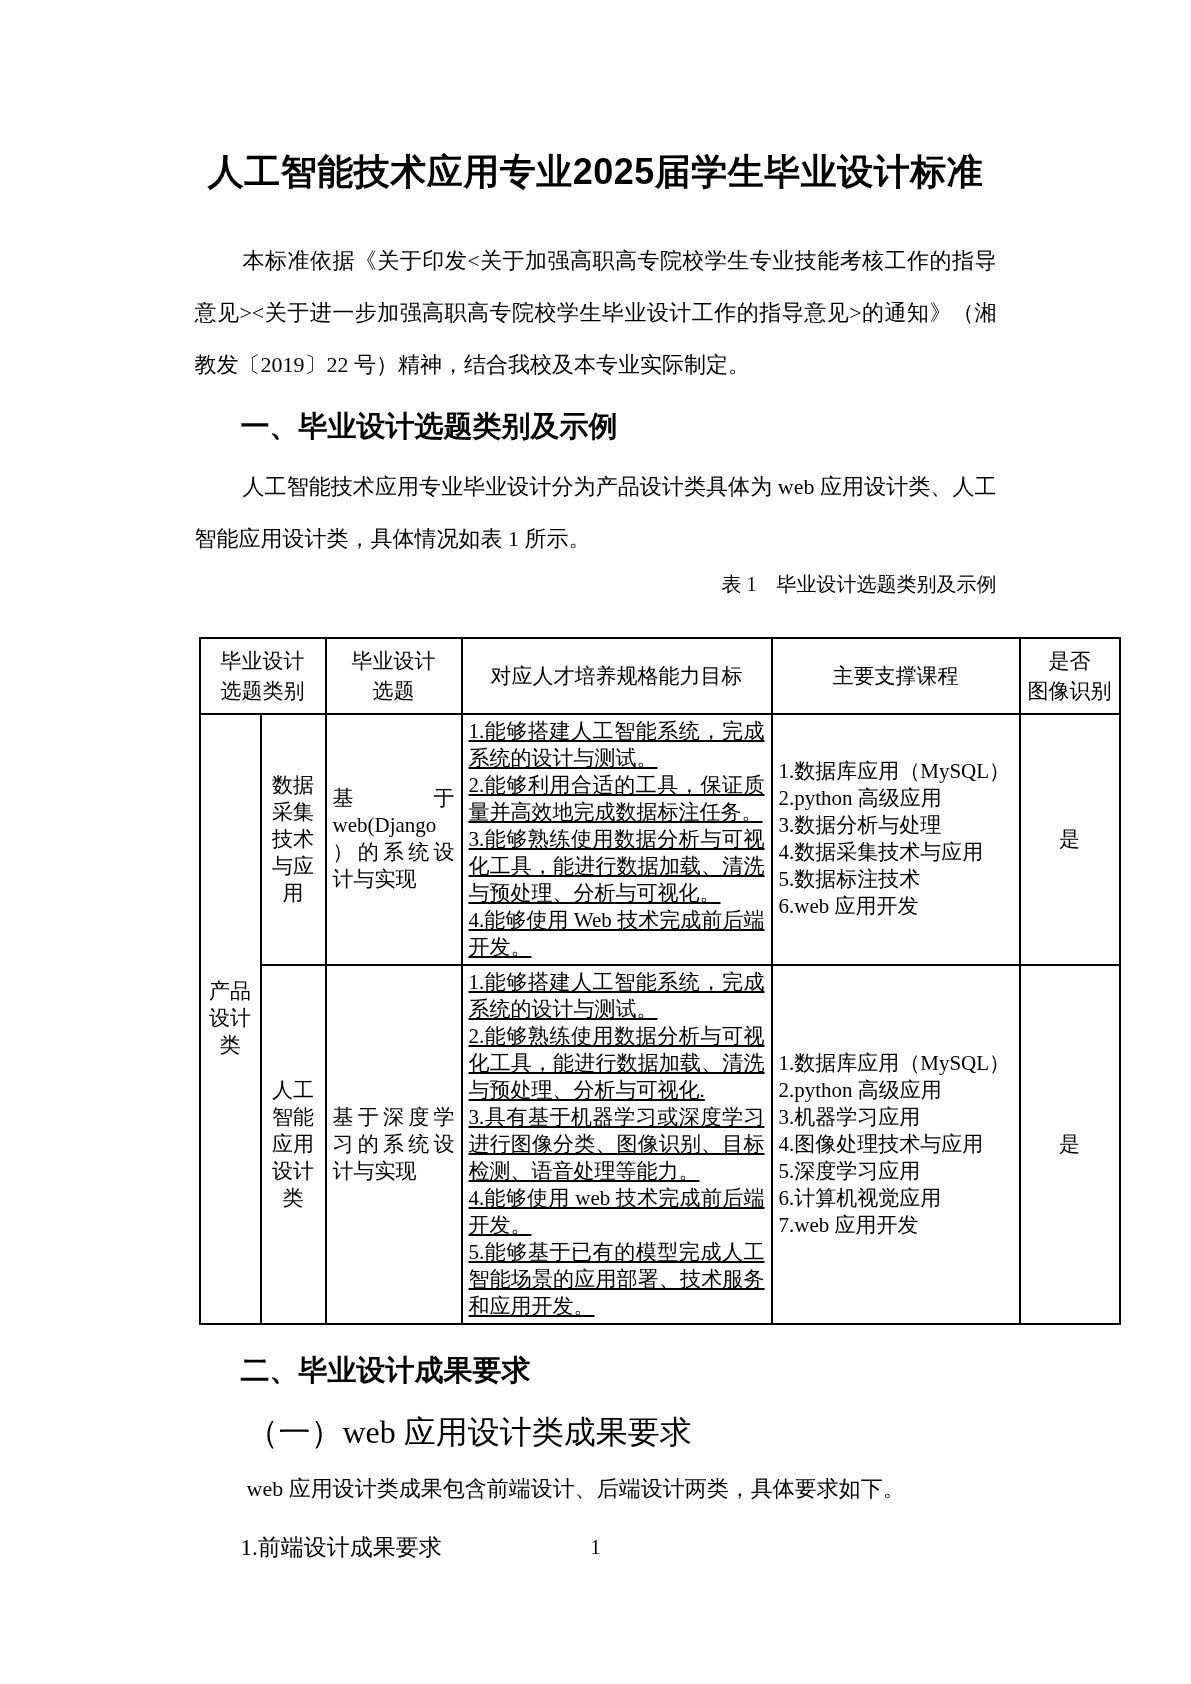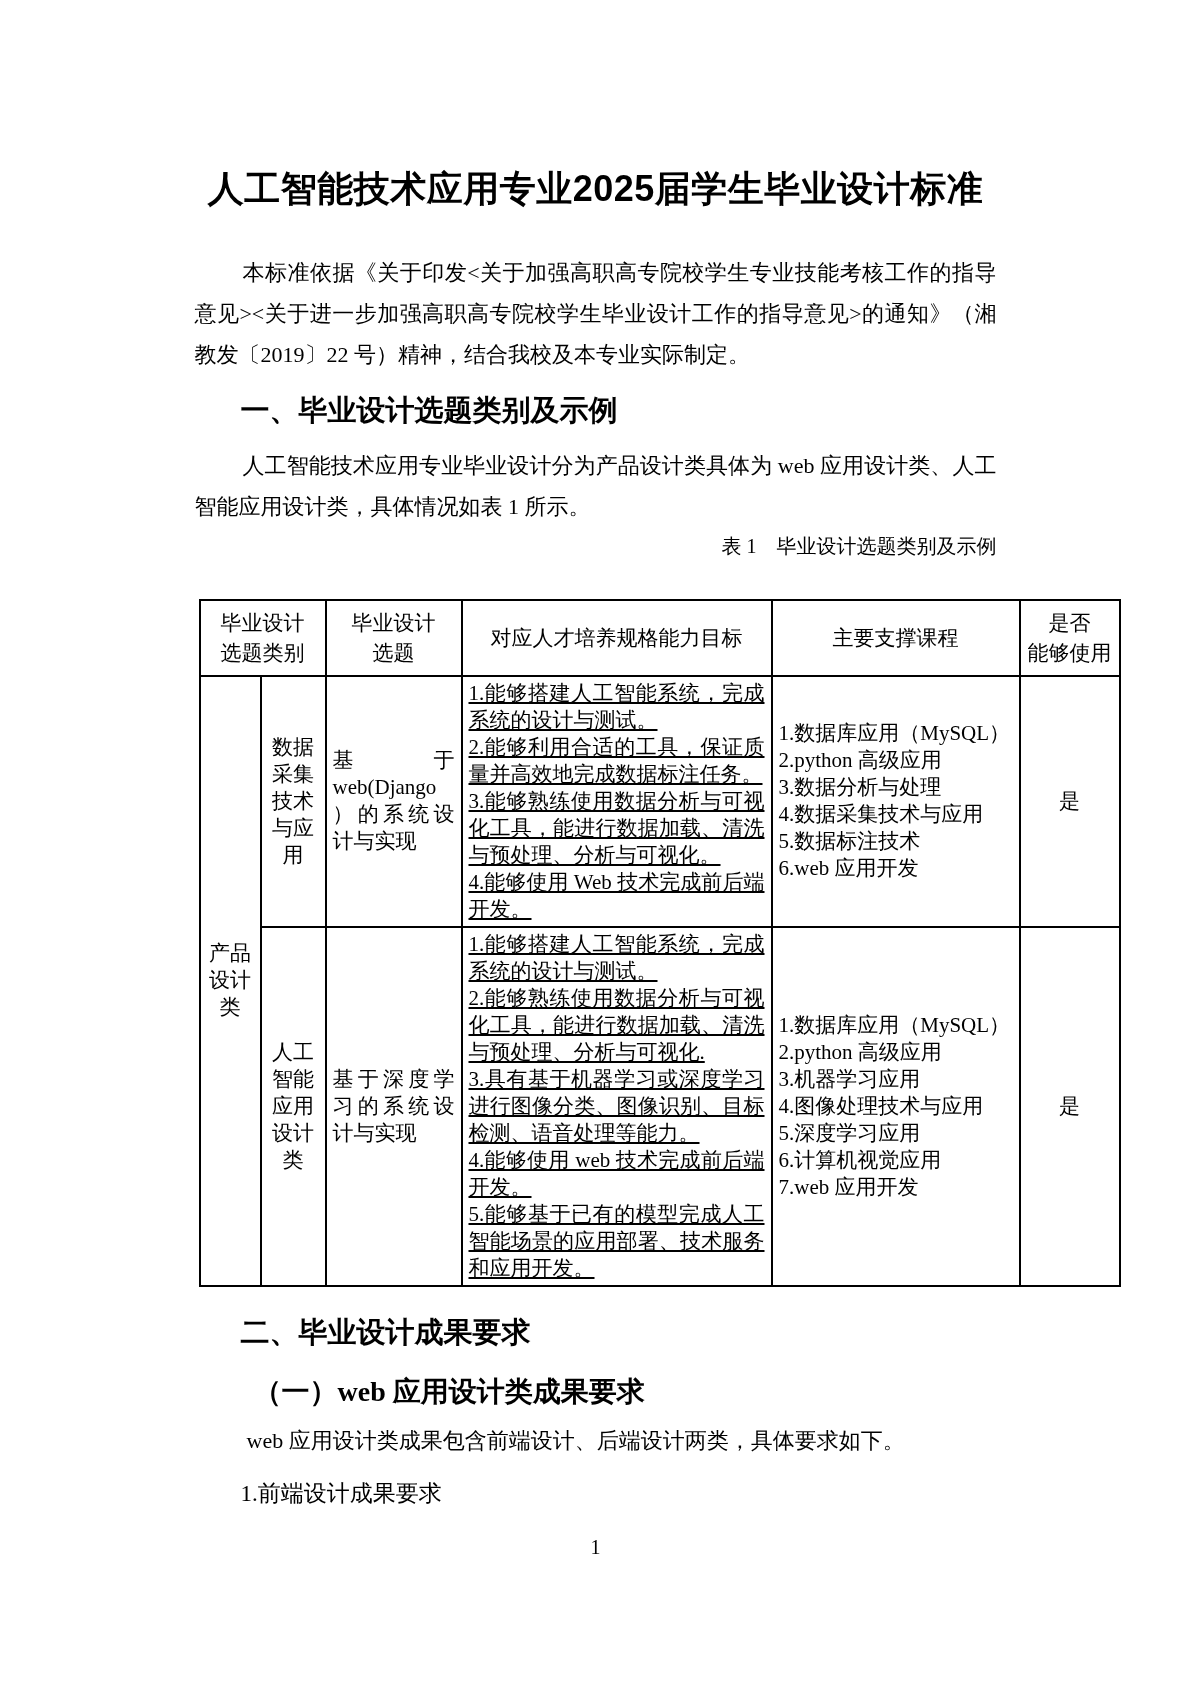"人工智能技术应用专业2025届学生毕业设计标准" .page { padding: 18px 130px -> 1px 130px }
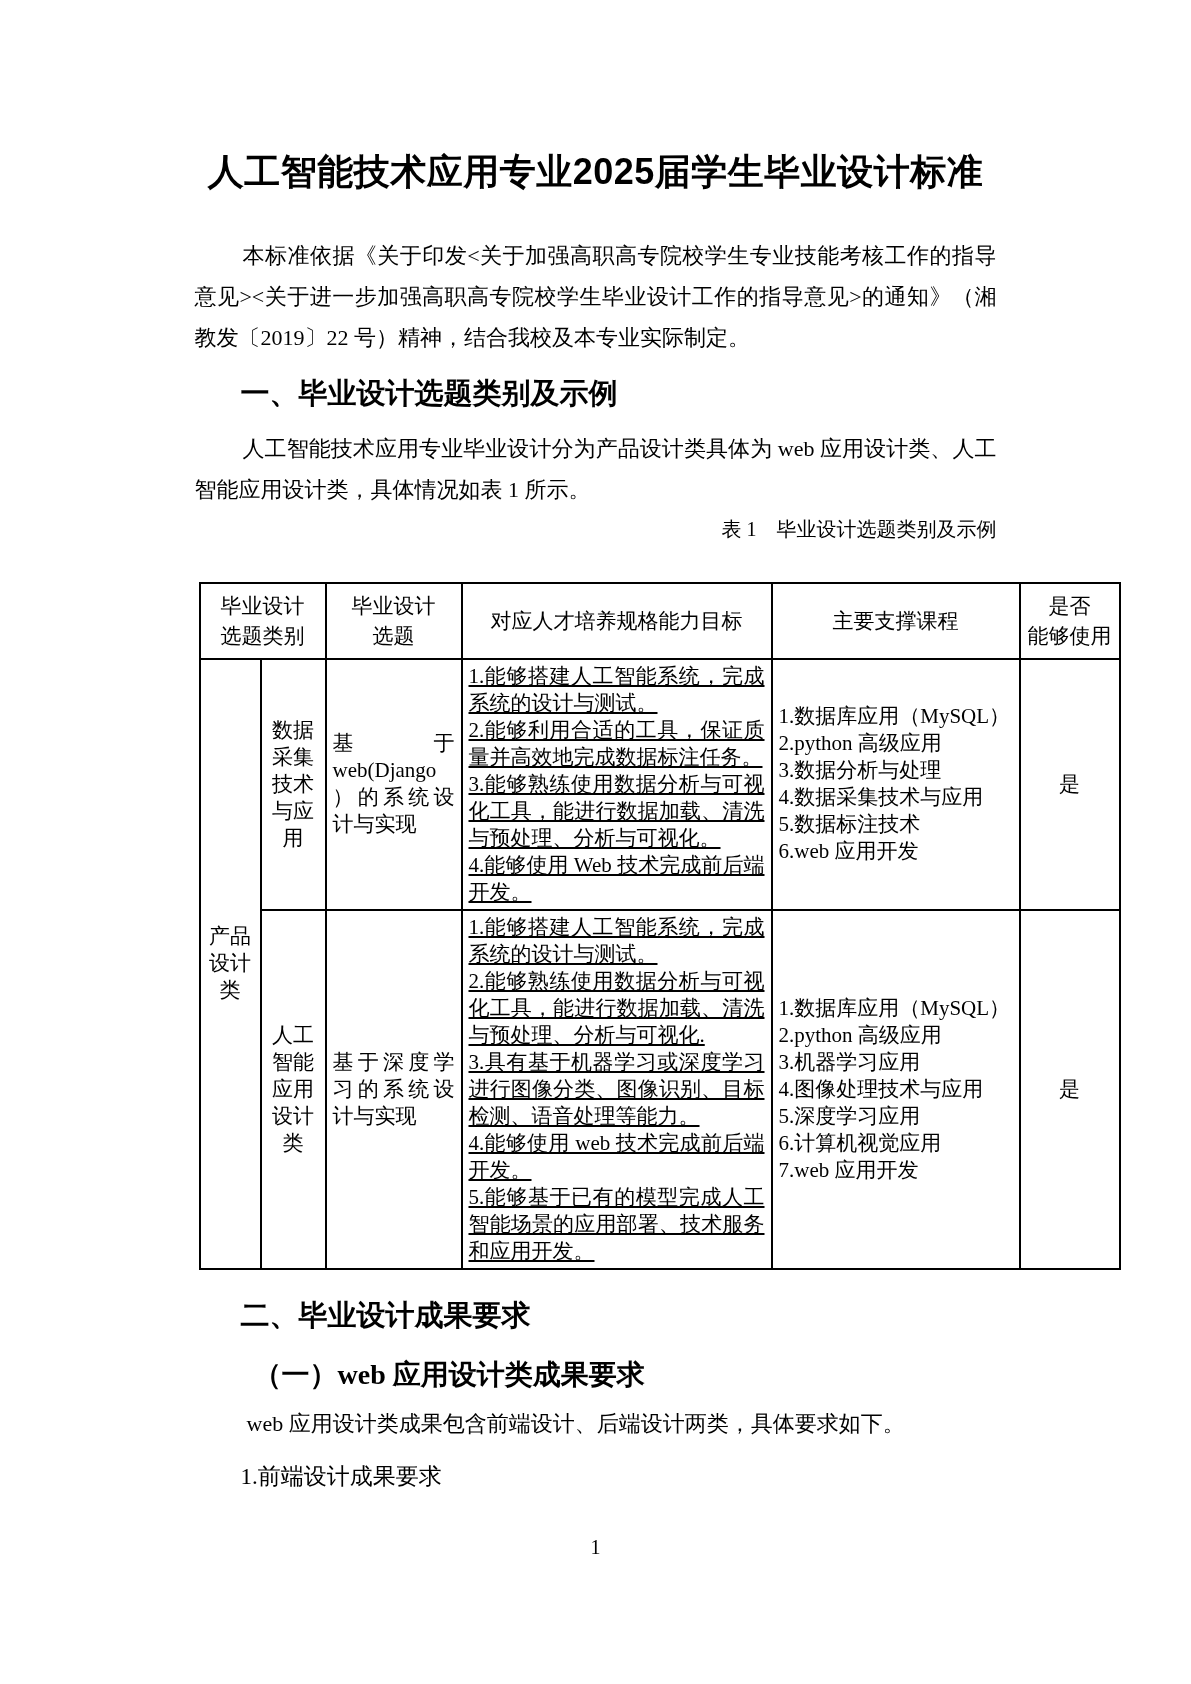"本标准依据《关于印发<关于加强高职高专院校学生专业技能考核工作的指导意见><关于" .body-para { line-height: 41px -> 52px }
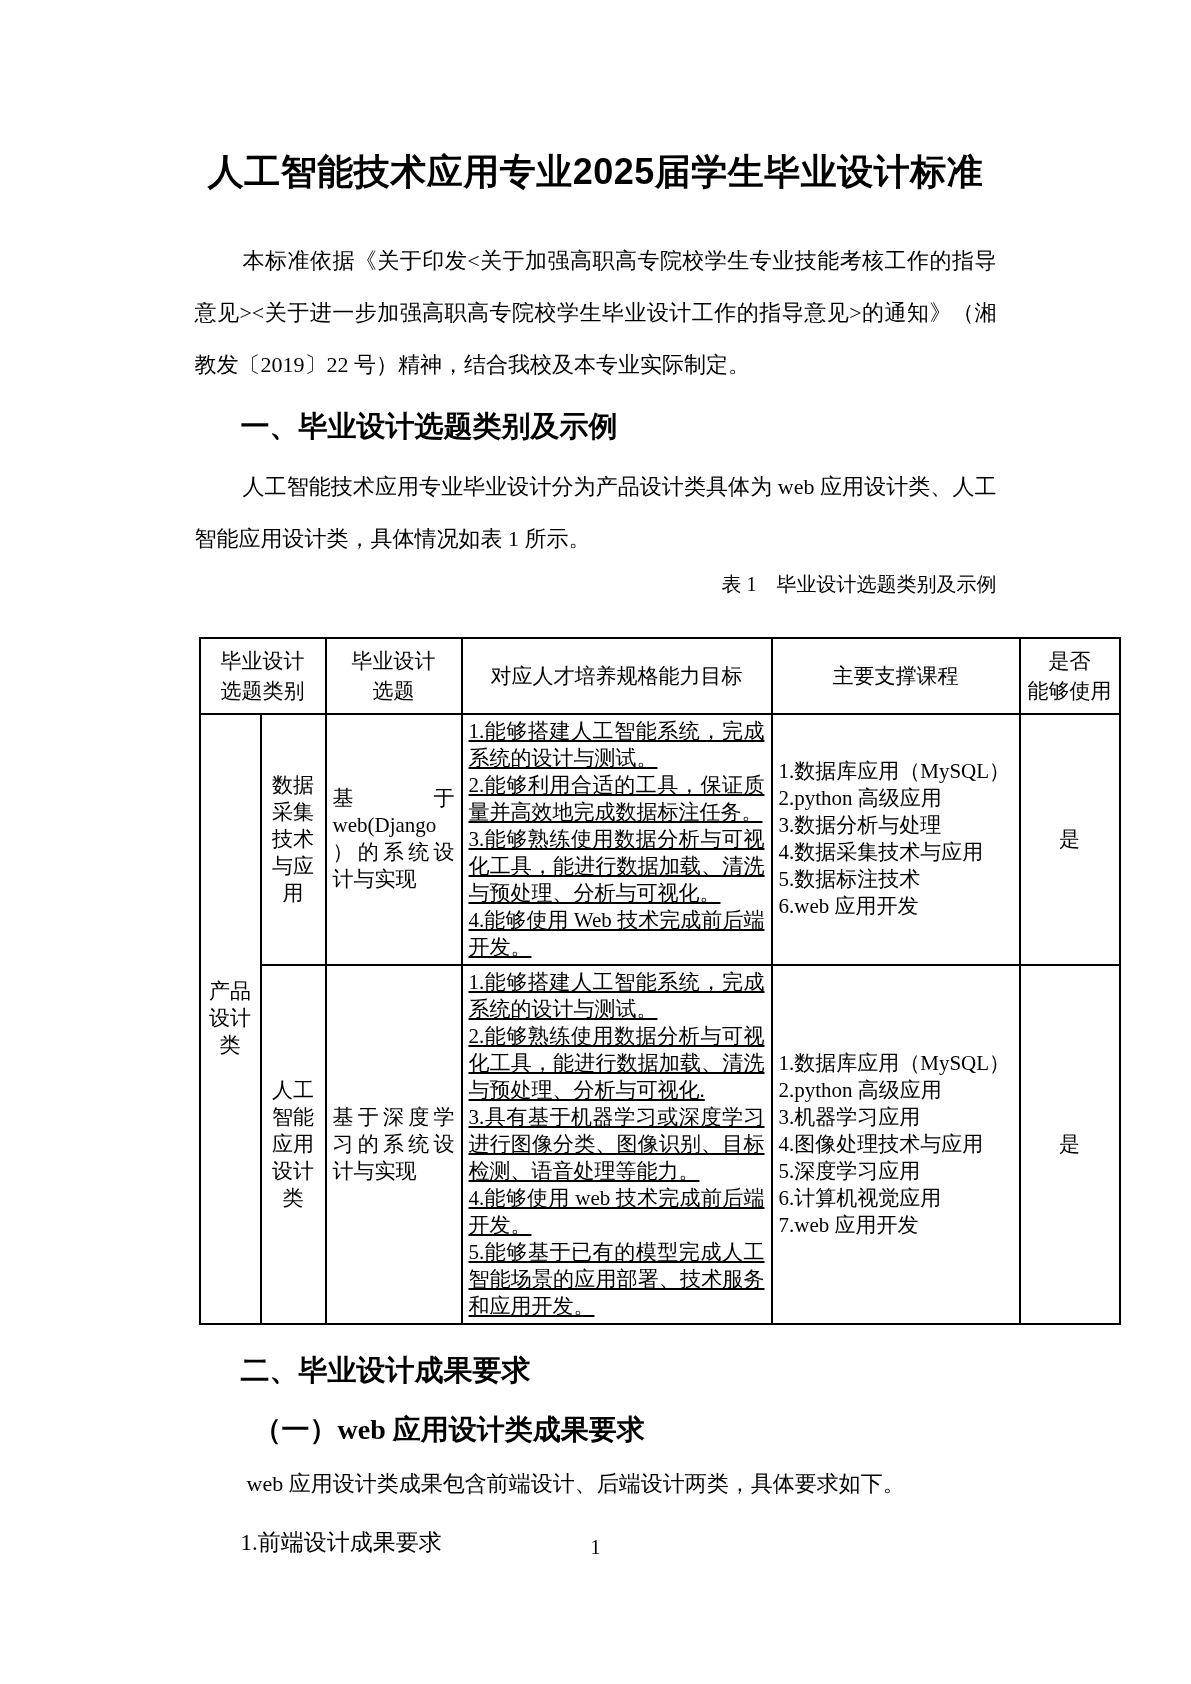"是否" th.pre { text: 能够使用 -> 图像识别 }
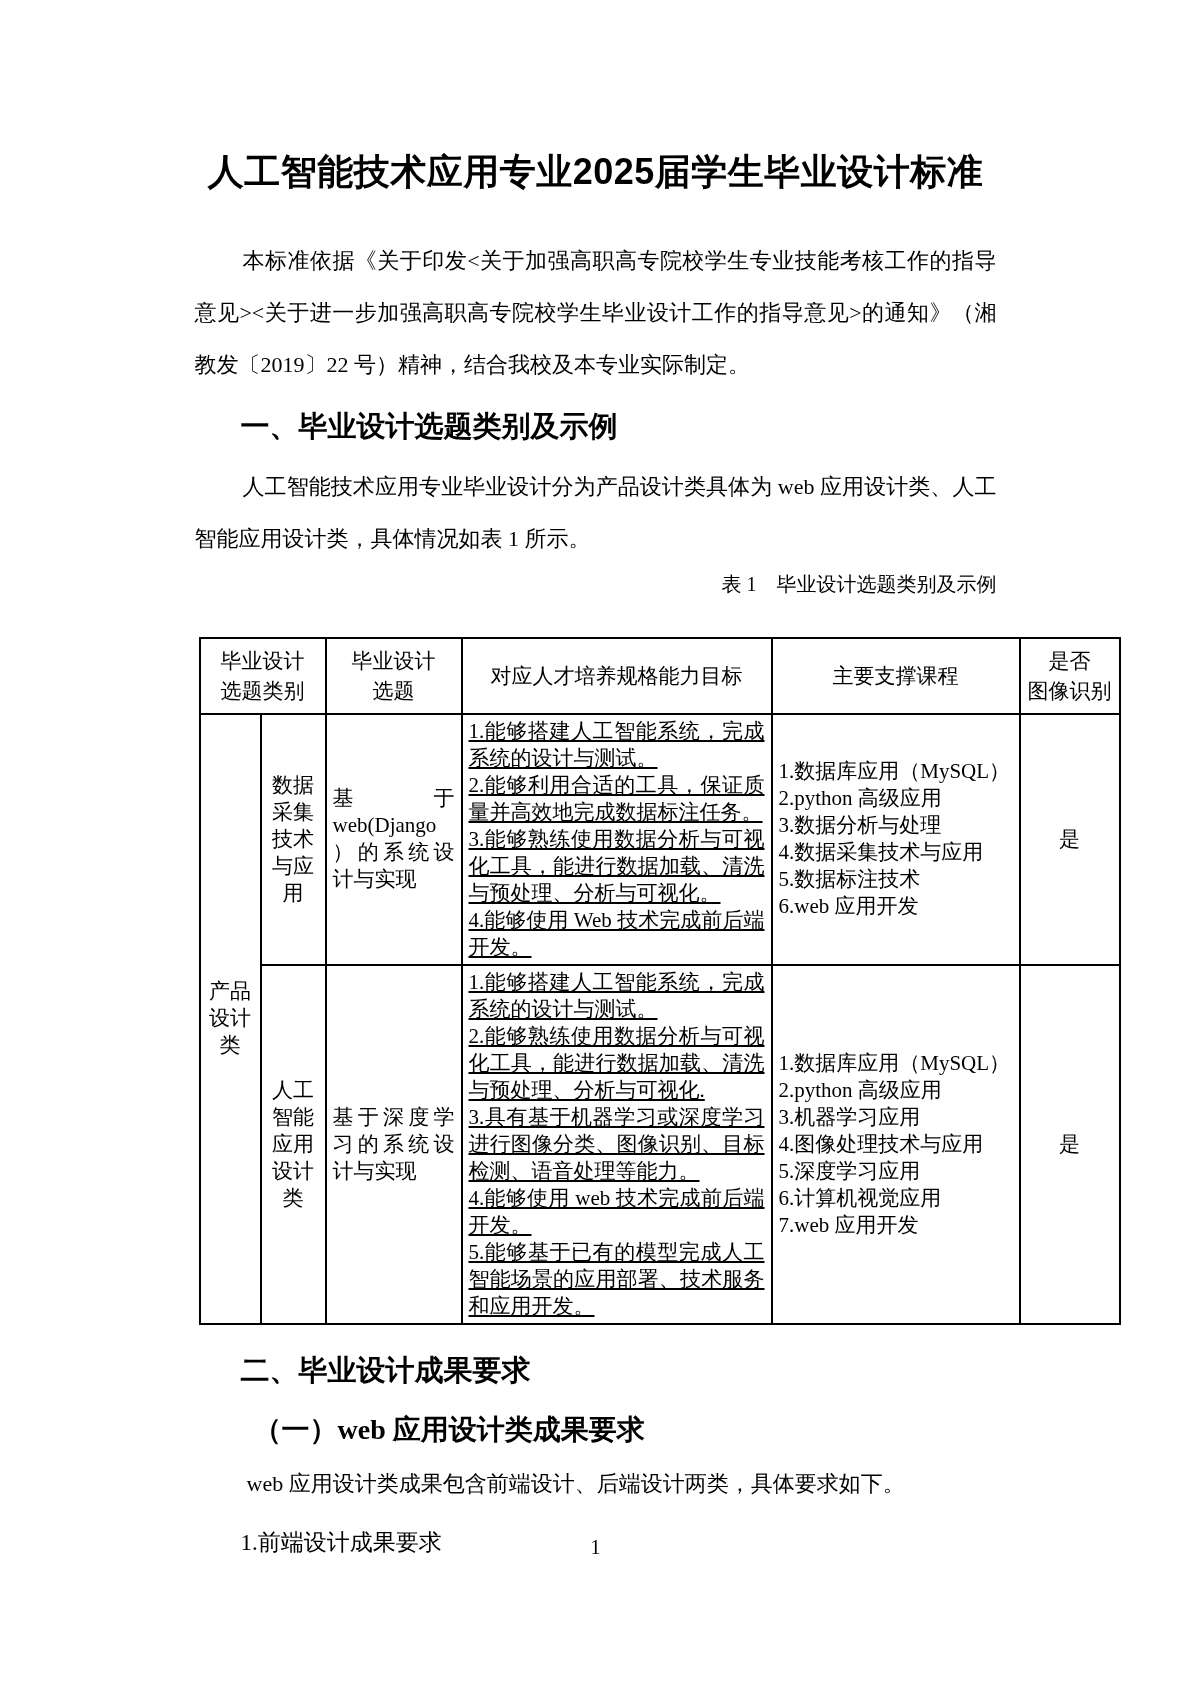"（一）web 应用设计类成果要求" .h-sub { font-size: 28px -> 32px; font-weight: 700 -> 400; margin: 7px -> 0 }
